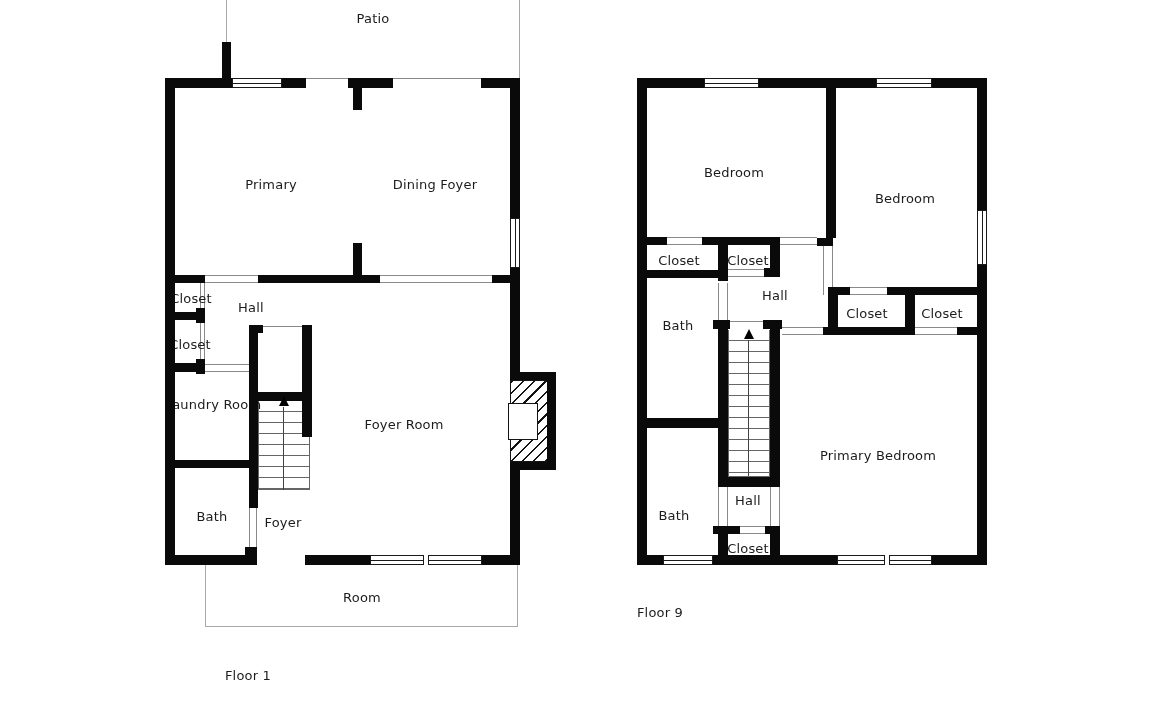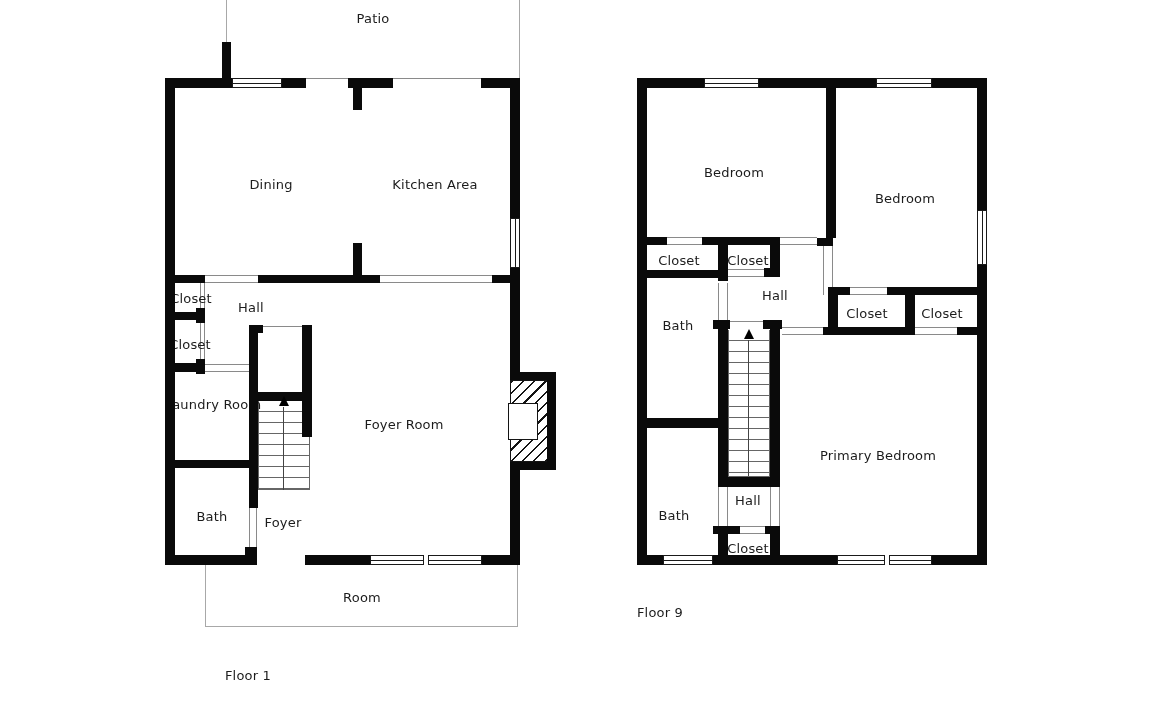"Dining" div.lbl { text: Dining -> Primary }
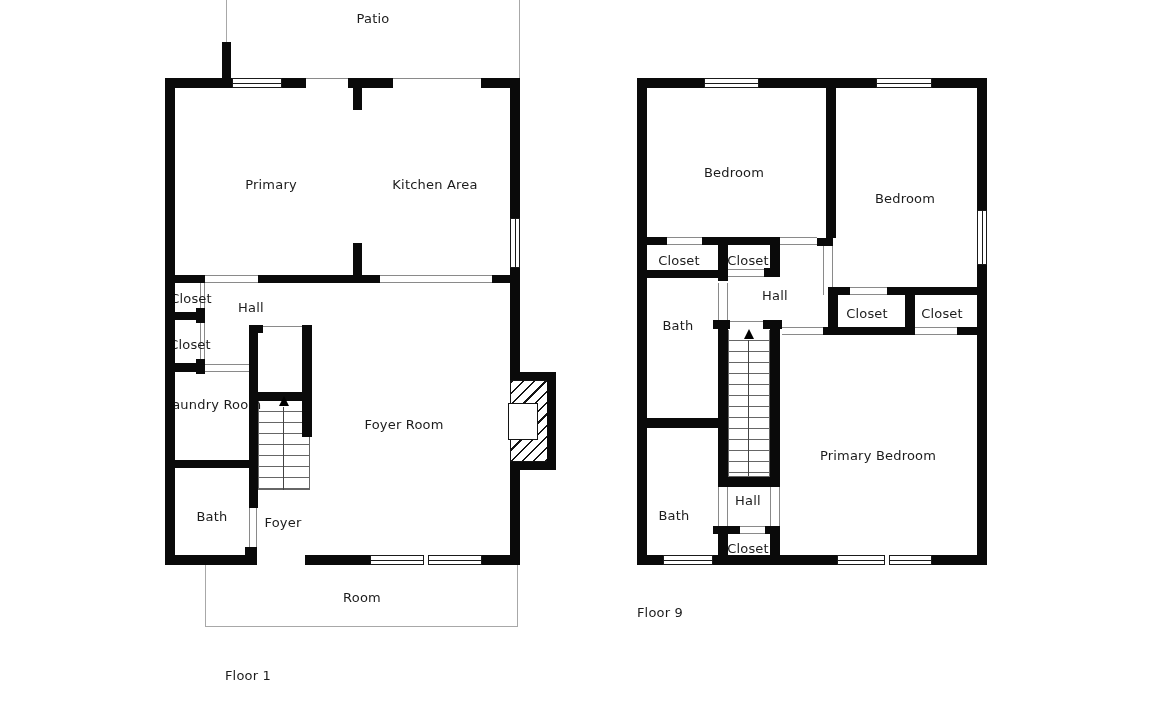"Kitchen Area" div.lbl { text: Kitchen Area -> Dining Foyer }
